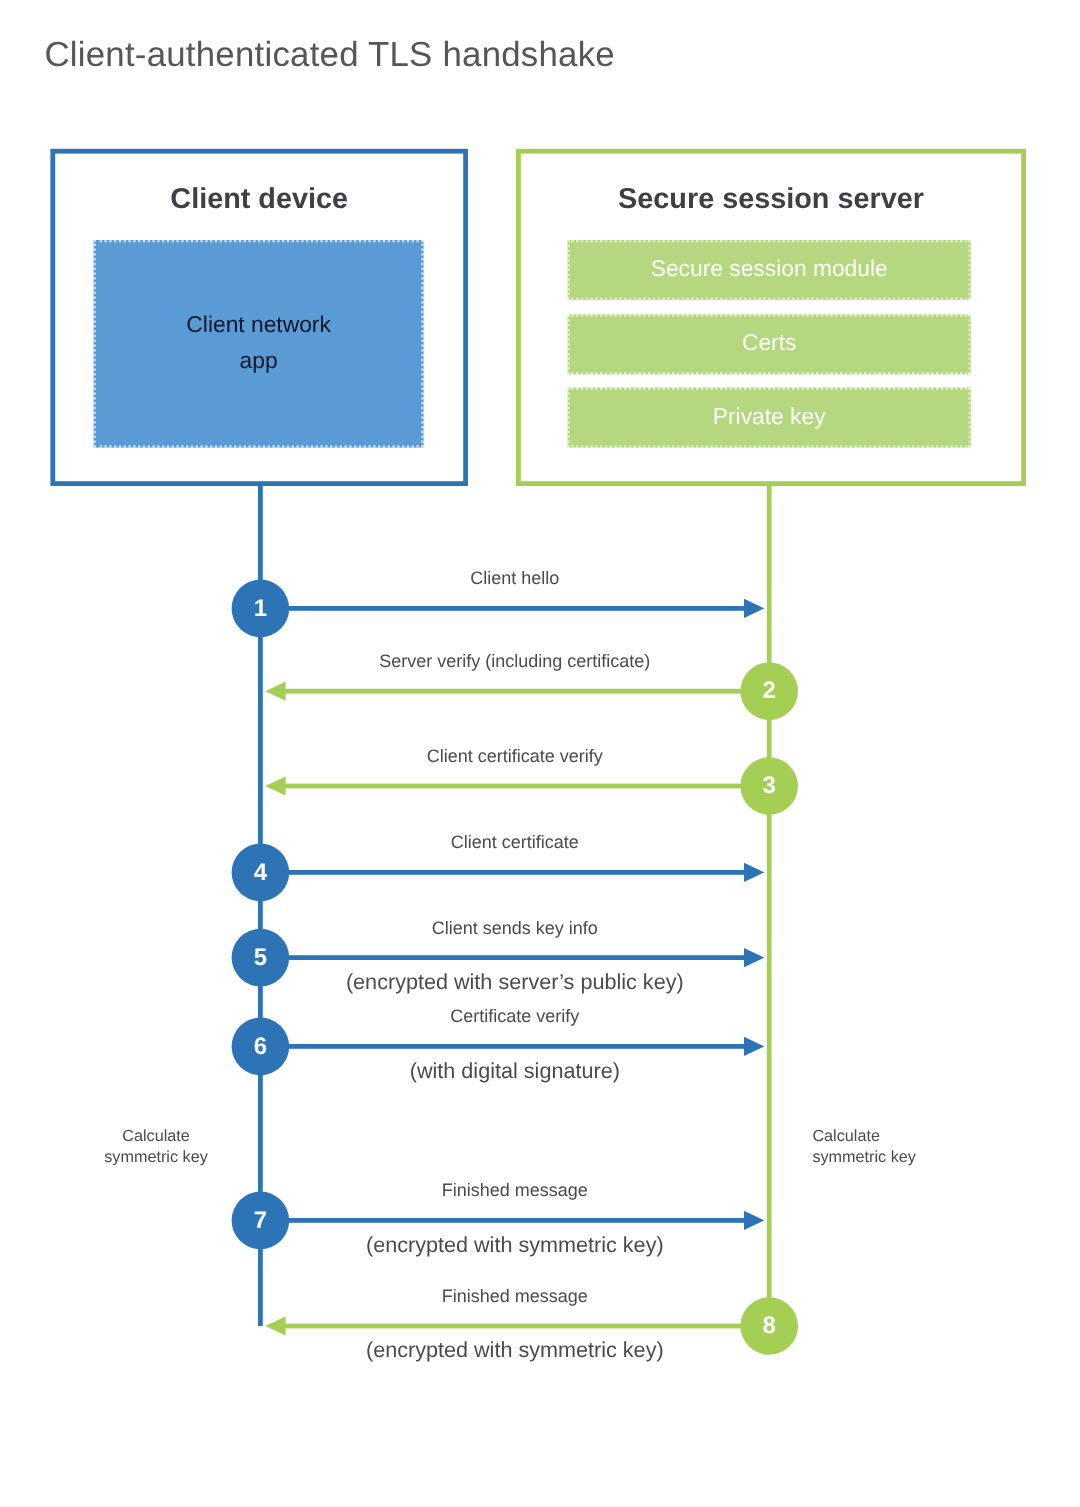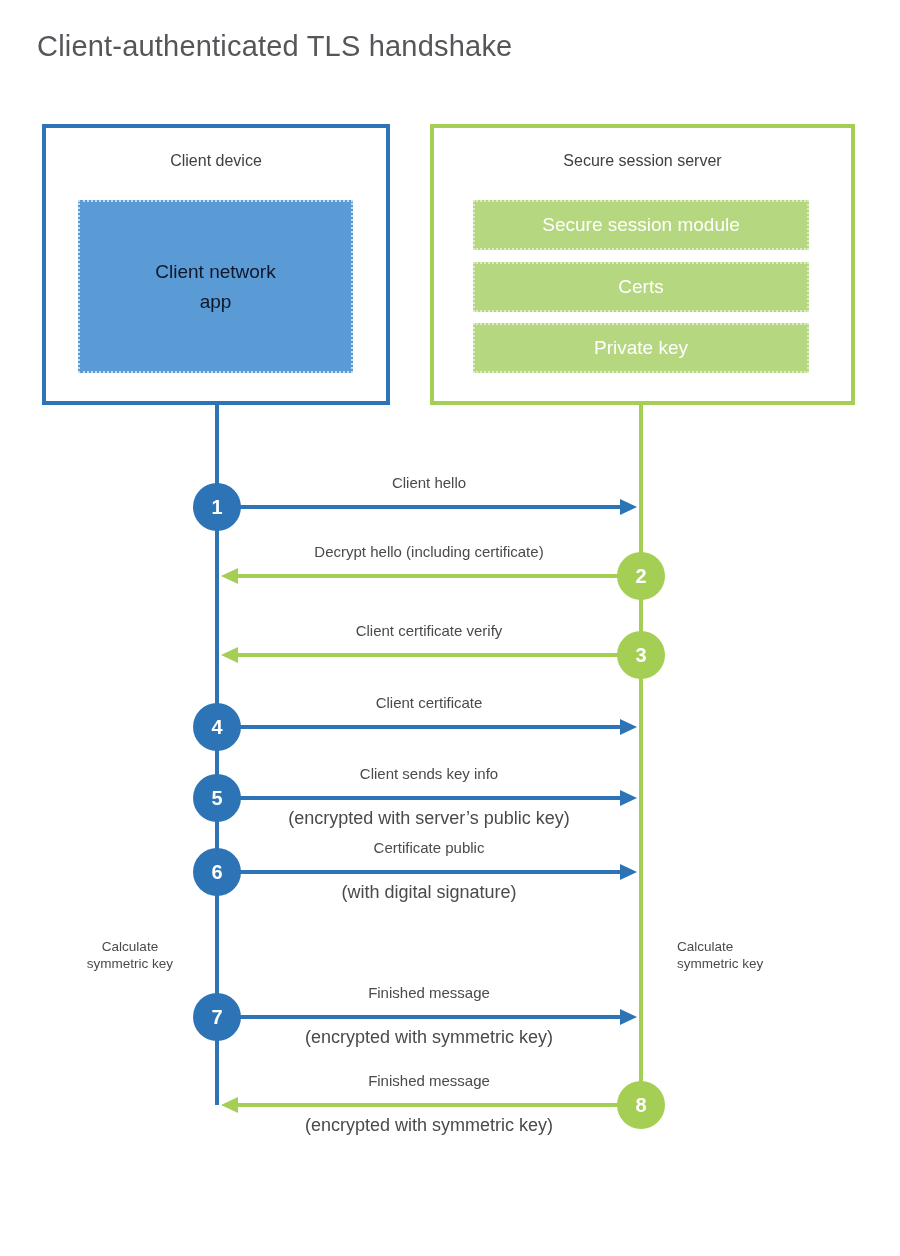"Client device" .device-box h2 { font-size: 16px -> 24px; font-weight: normal -> bold }
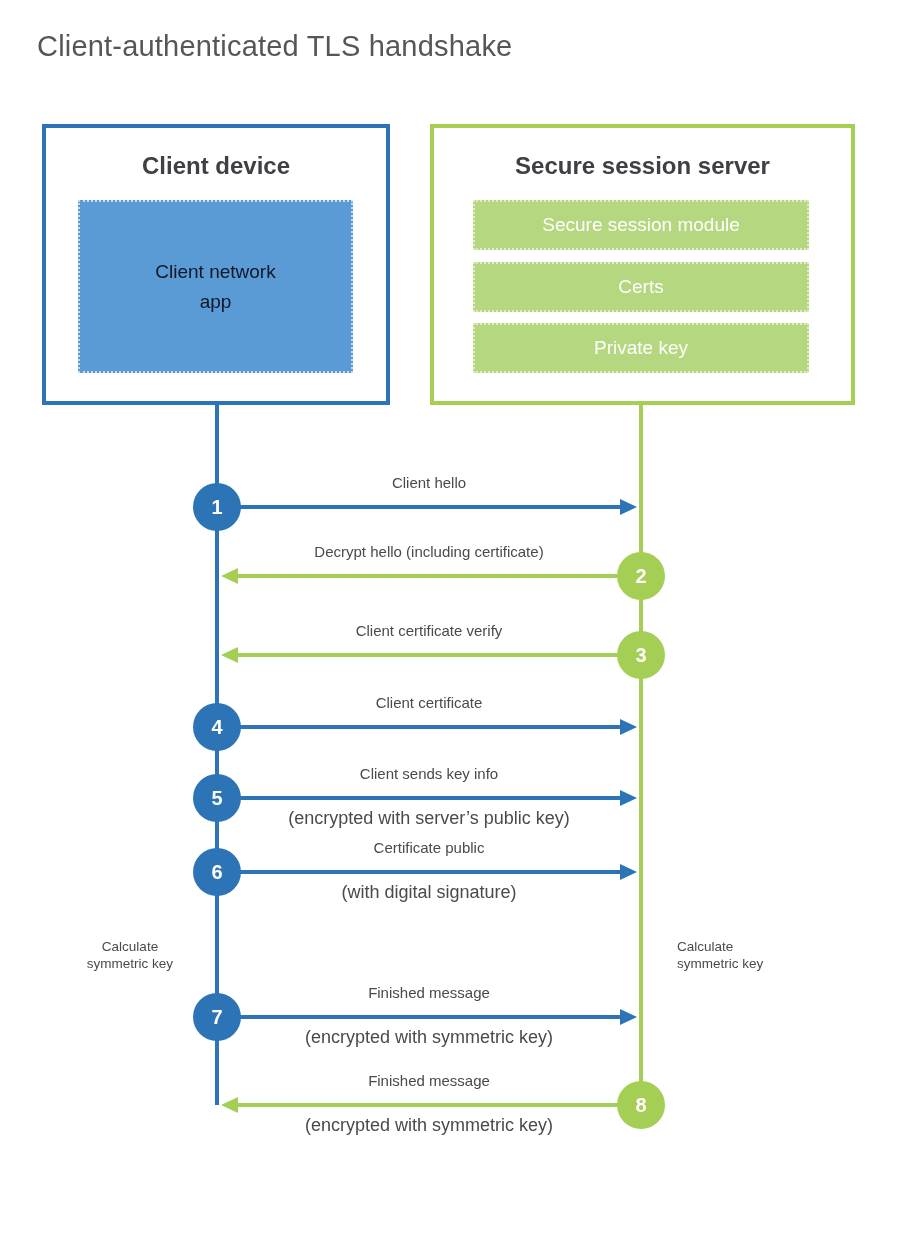"Decrypt hello (including certificate)" div.label { text: Decrypt hello -> Server verify }
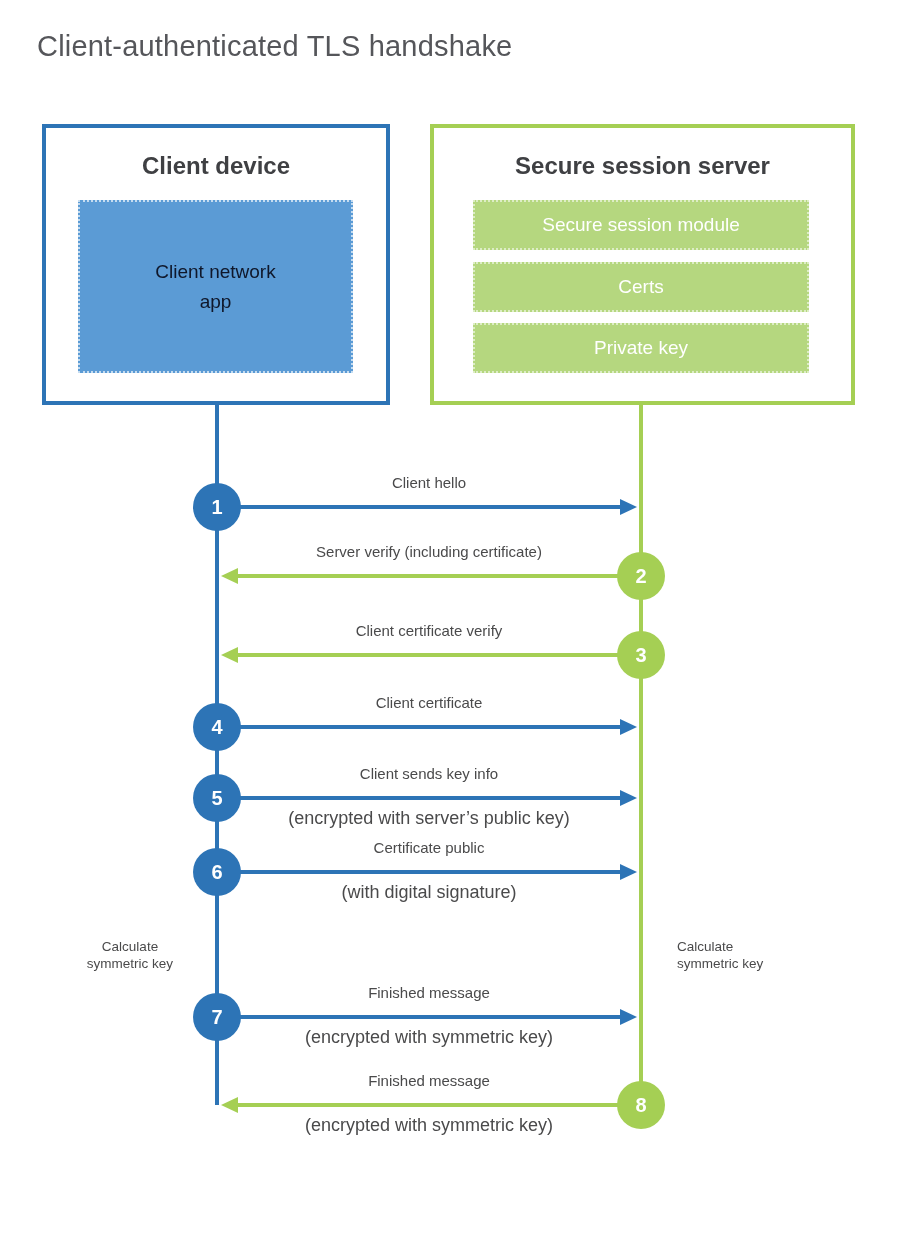"Certificate public" div.label { text: public -> verify }
